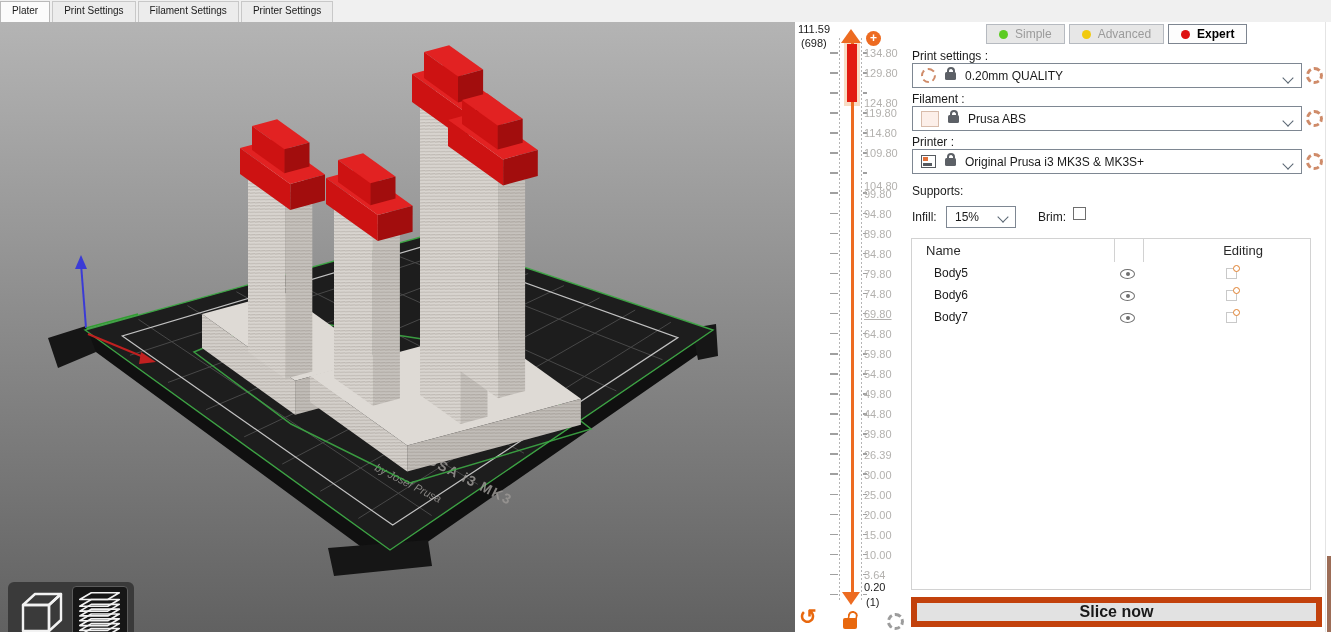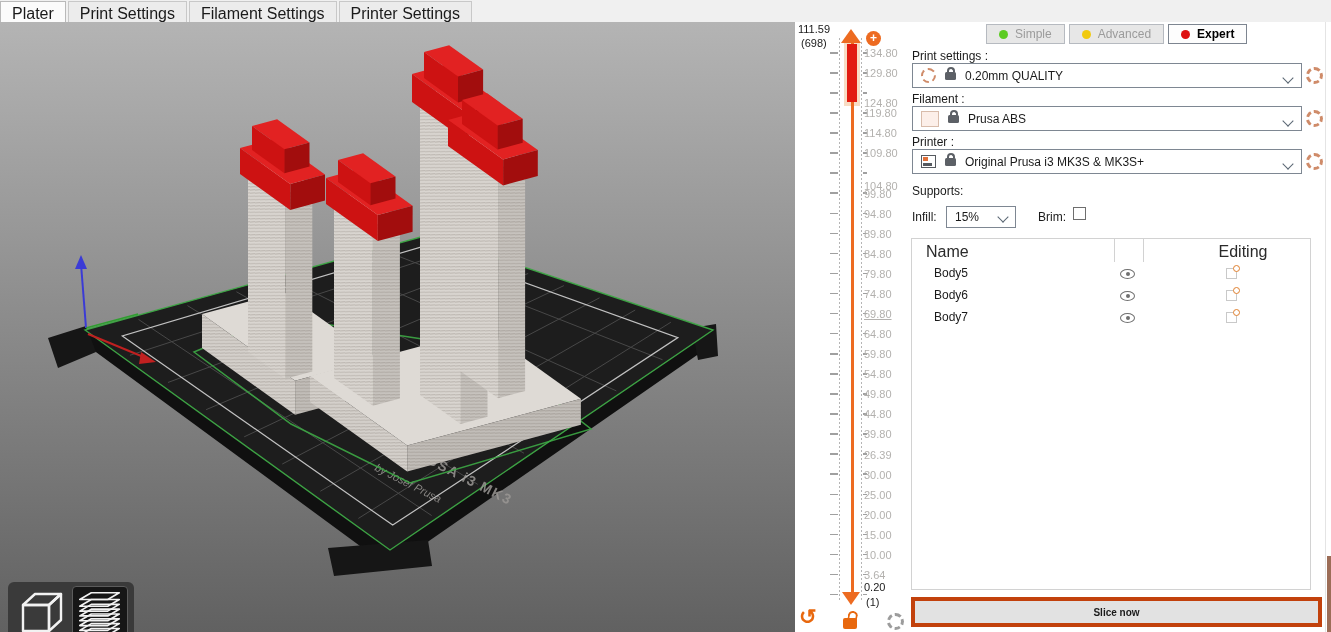"Plater" .tab { font-size: 16px -> 10px }
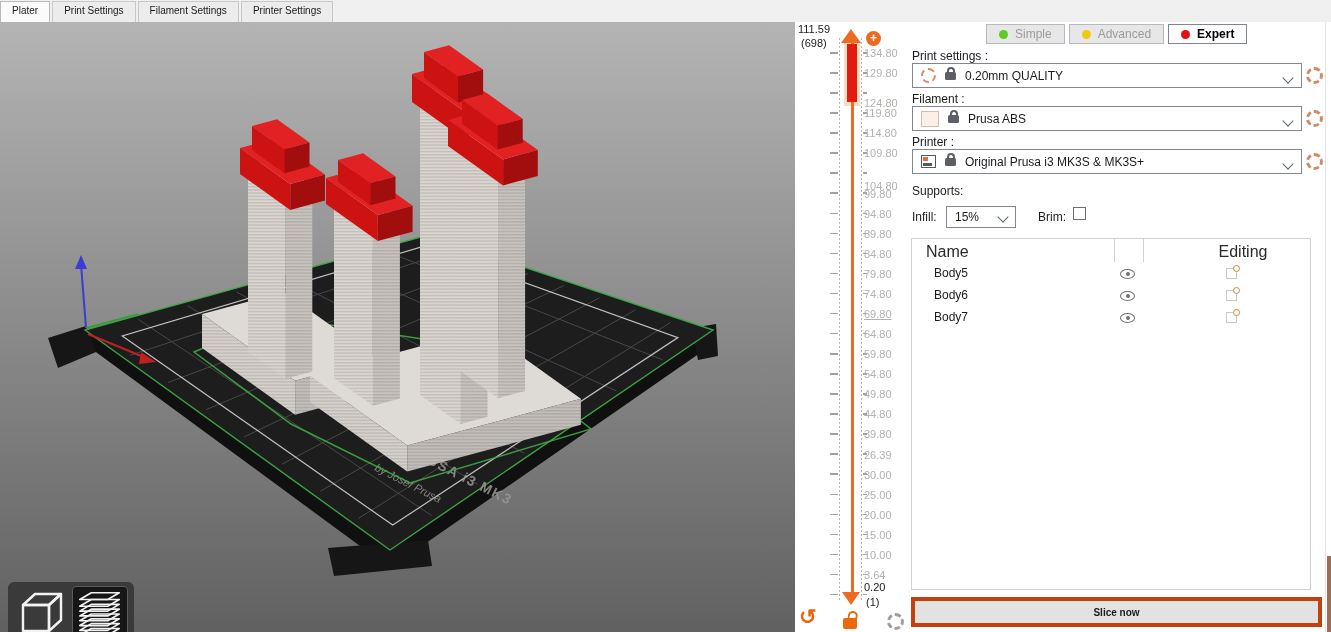"Name" #objlist .hdr { font-size: 16px -> 13px }
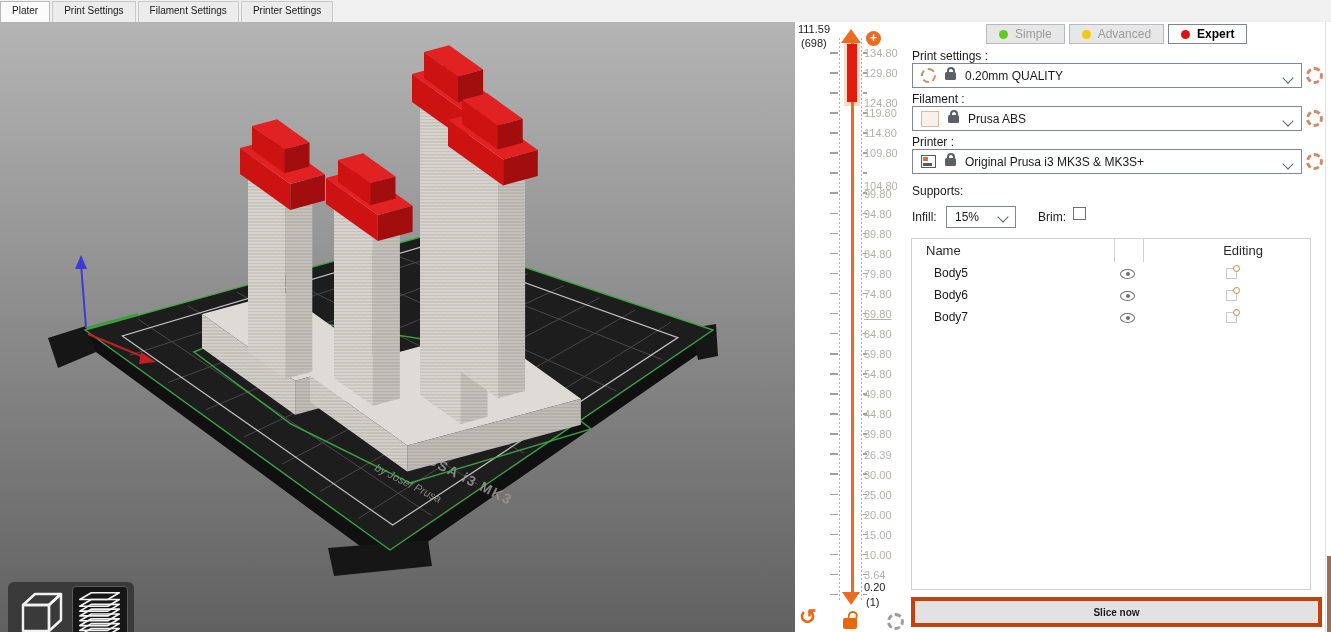"Slice now" #slicebtn { border: 4px solid #c2410c -> 6px solid #c2410c; font-size: 10px -> 16px }
